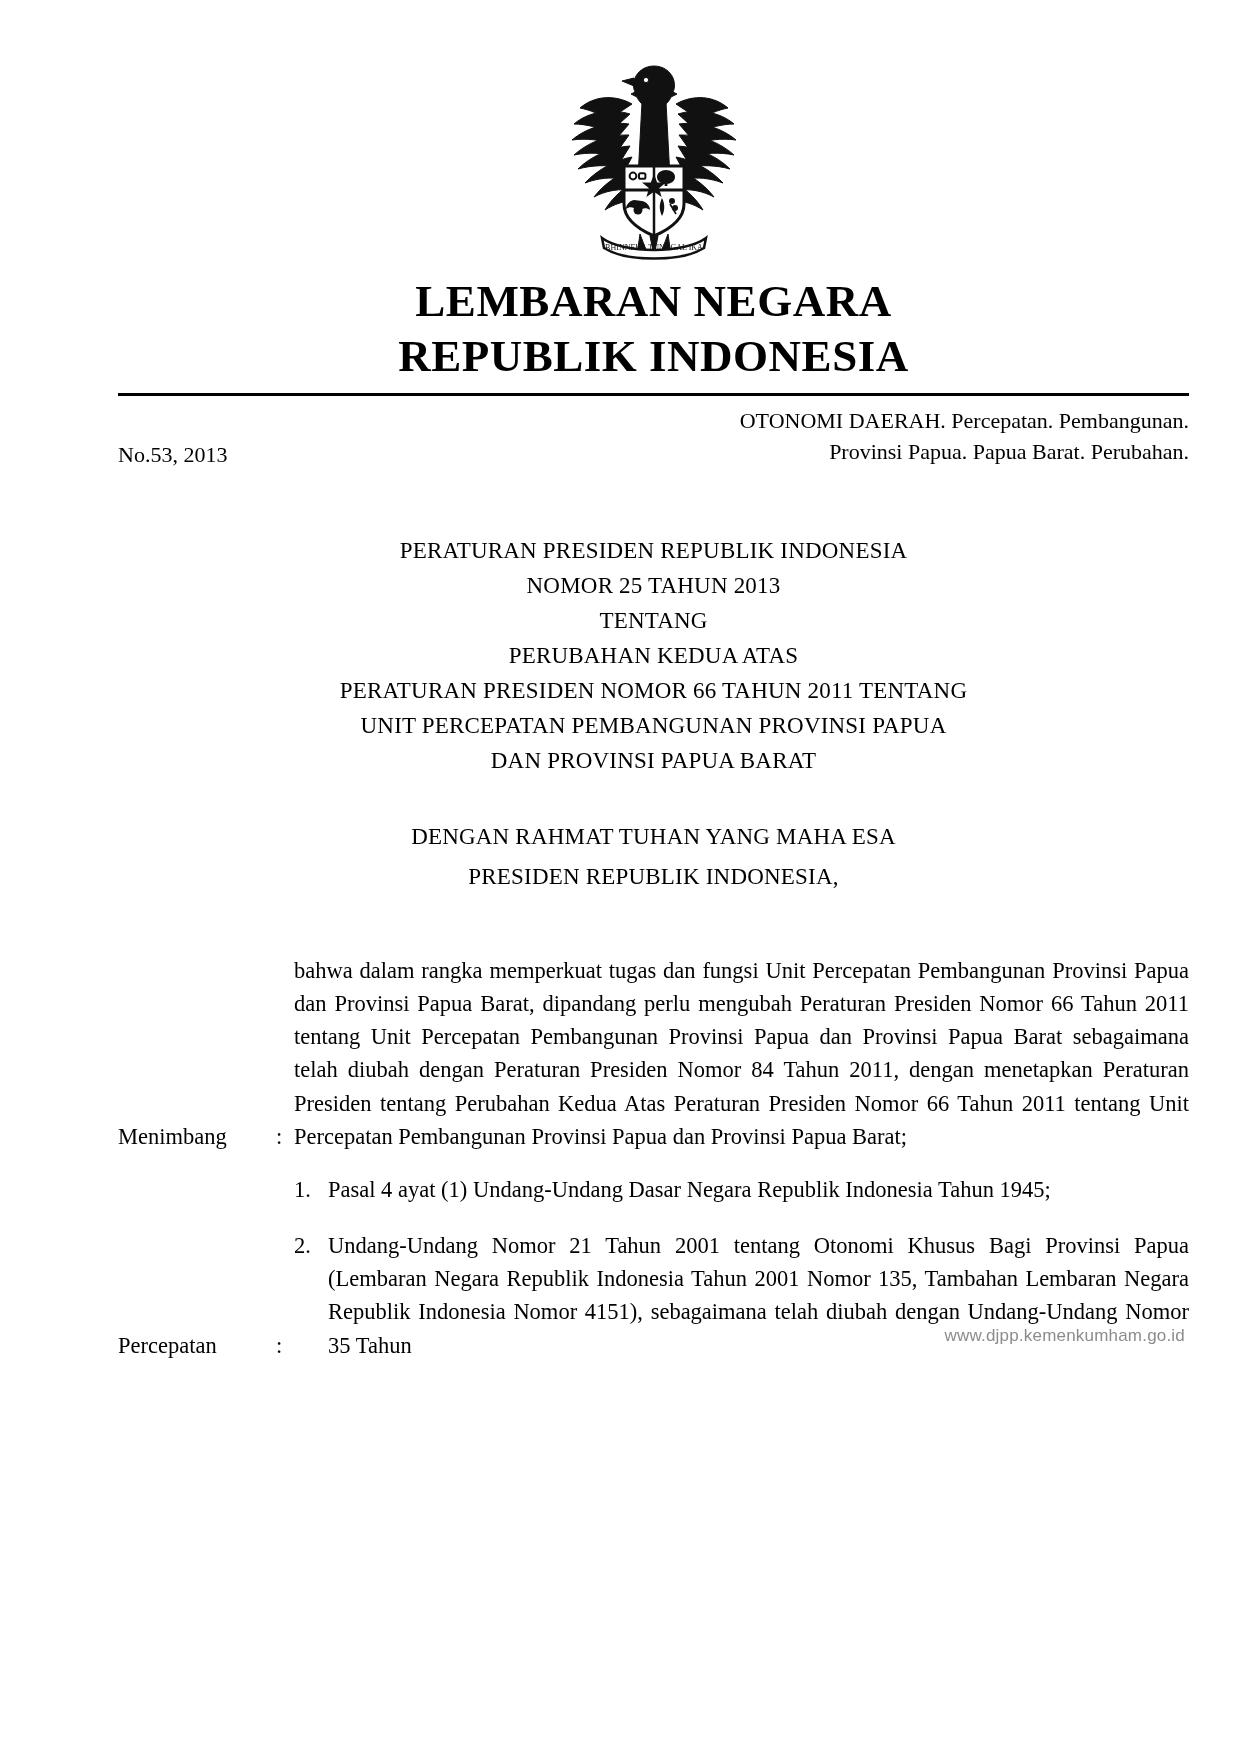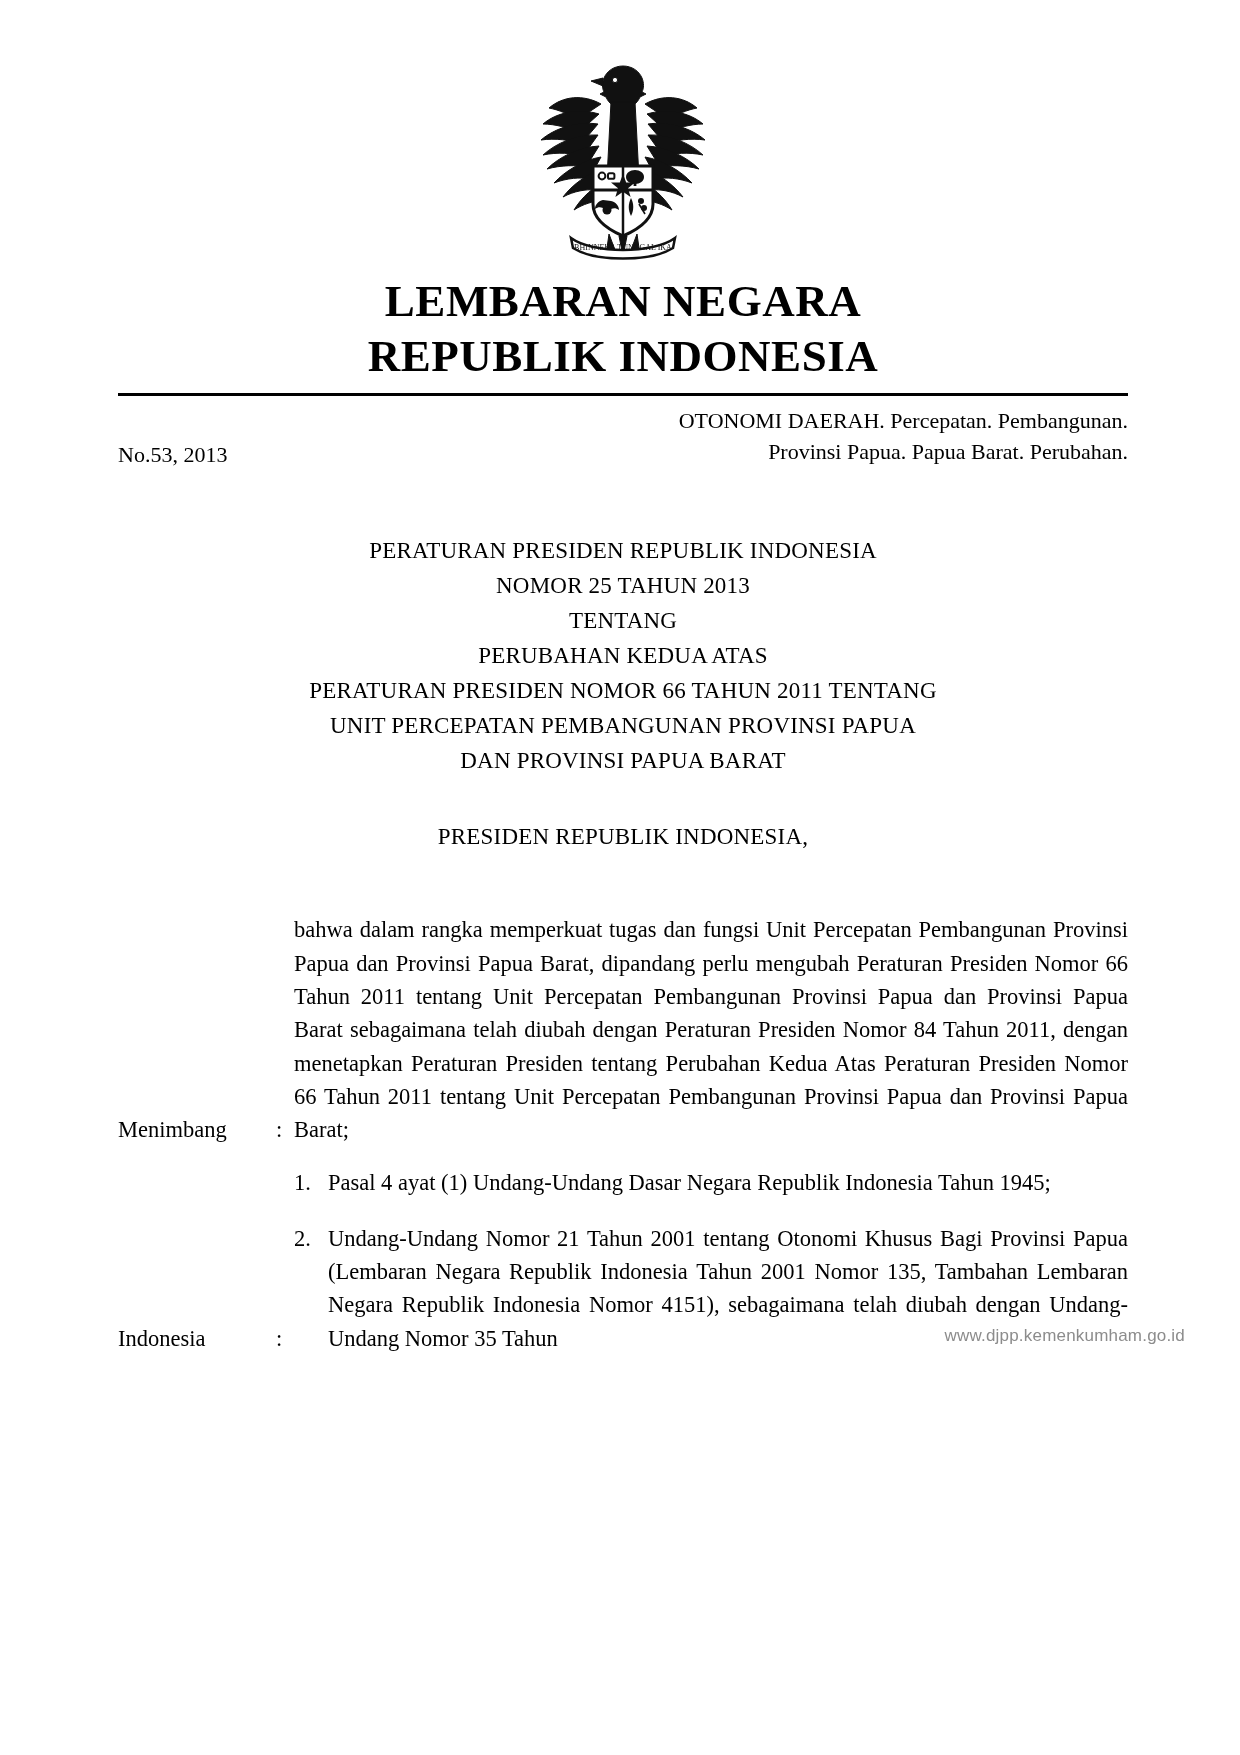"BHINNEKA TUNGGAL IKA" .page { padding: 58px 112px 0 118px -> 58px 51px 0 118px }
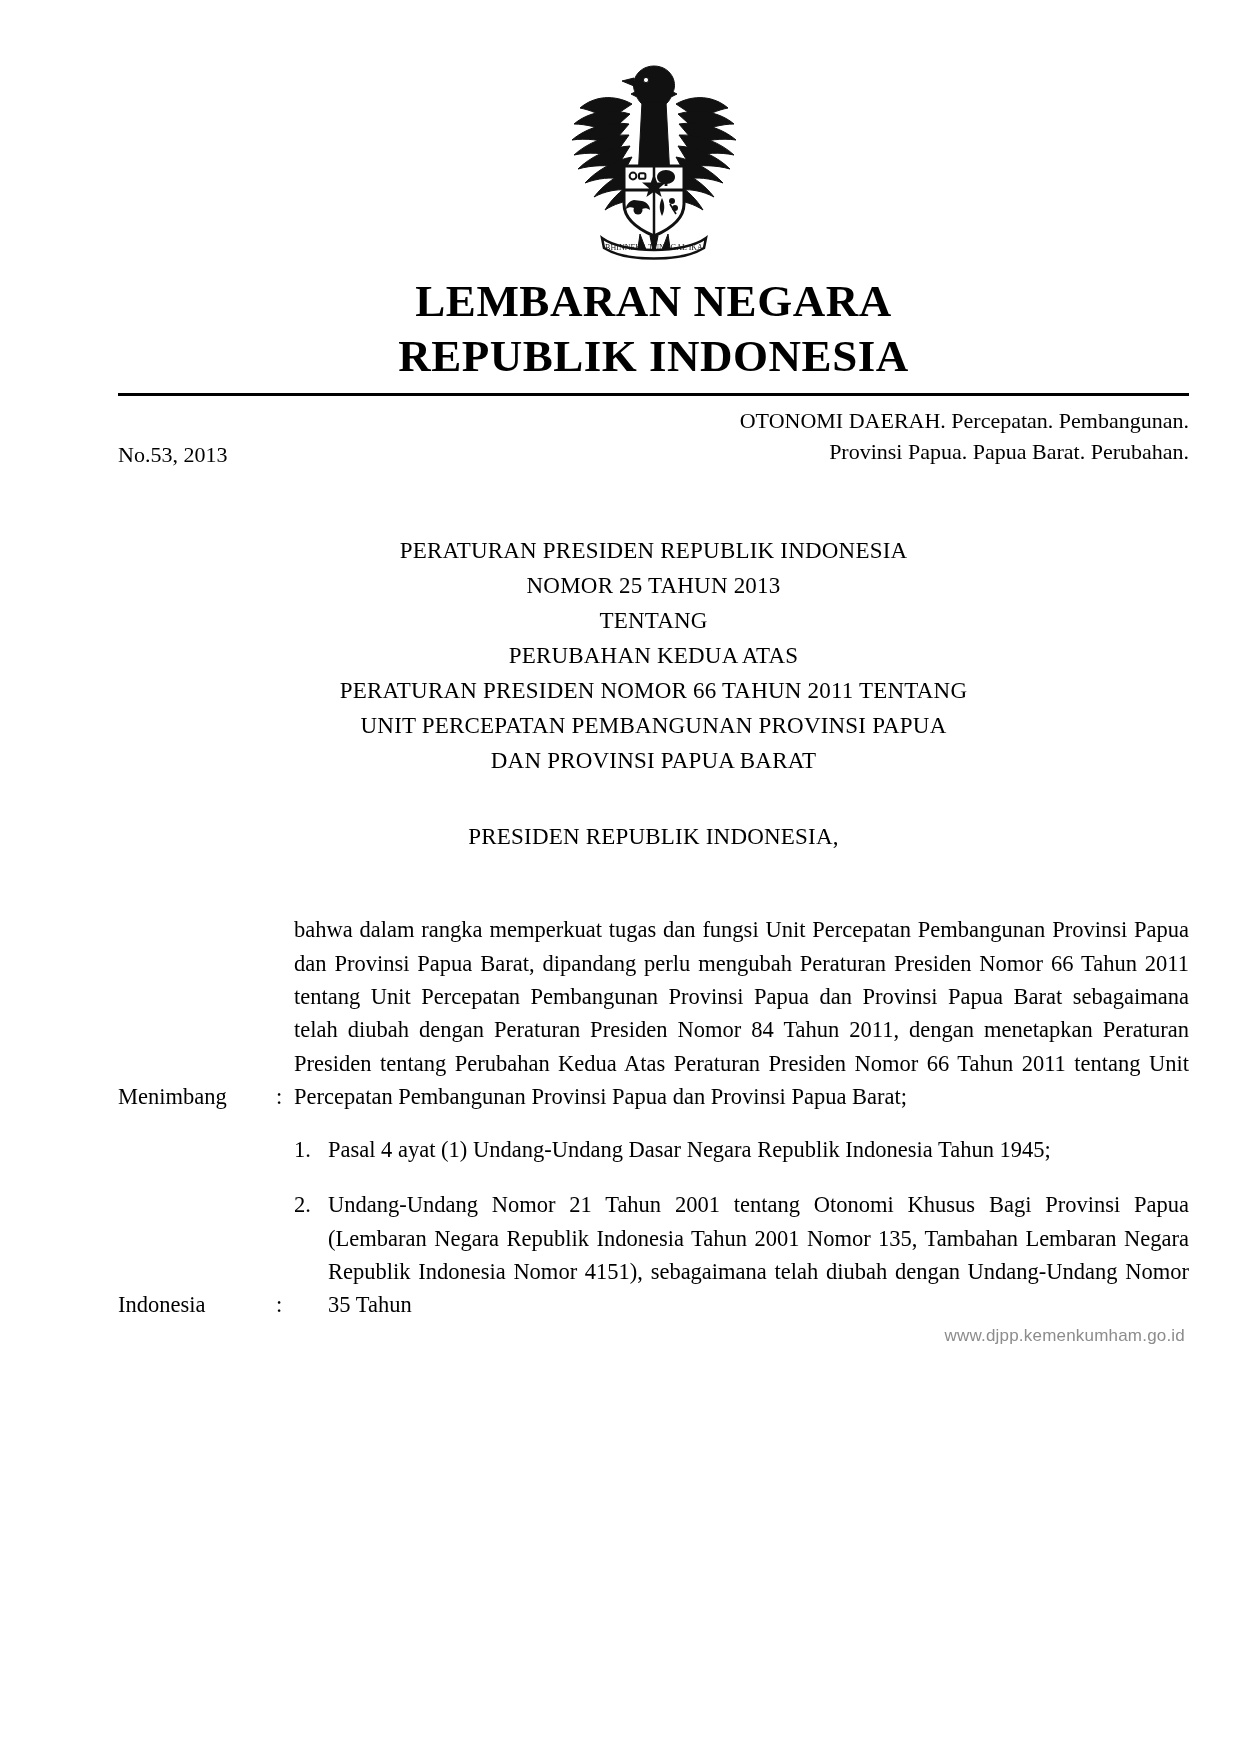"DENGAN RAHMAT TUHAN YANG MAHA" div { html: none -> <div>DENGAN RAHMAT TUHAN YANG MAHA ESA</div> }
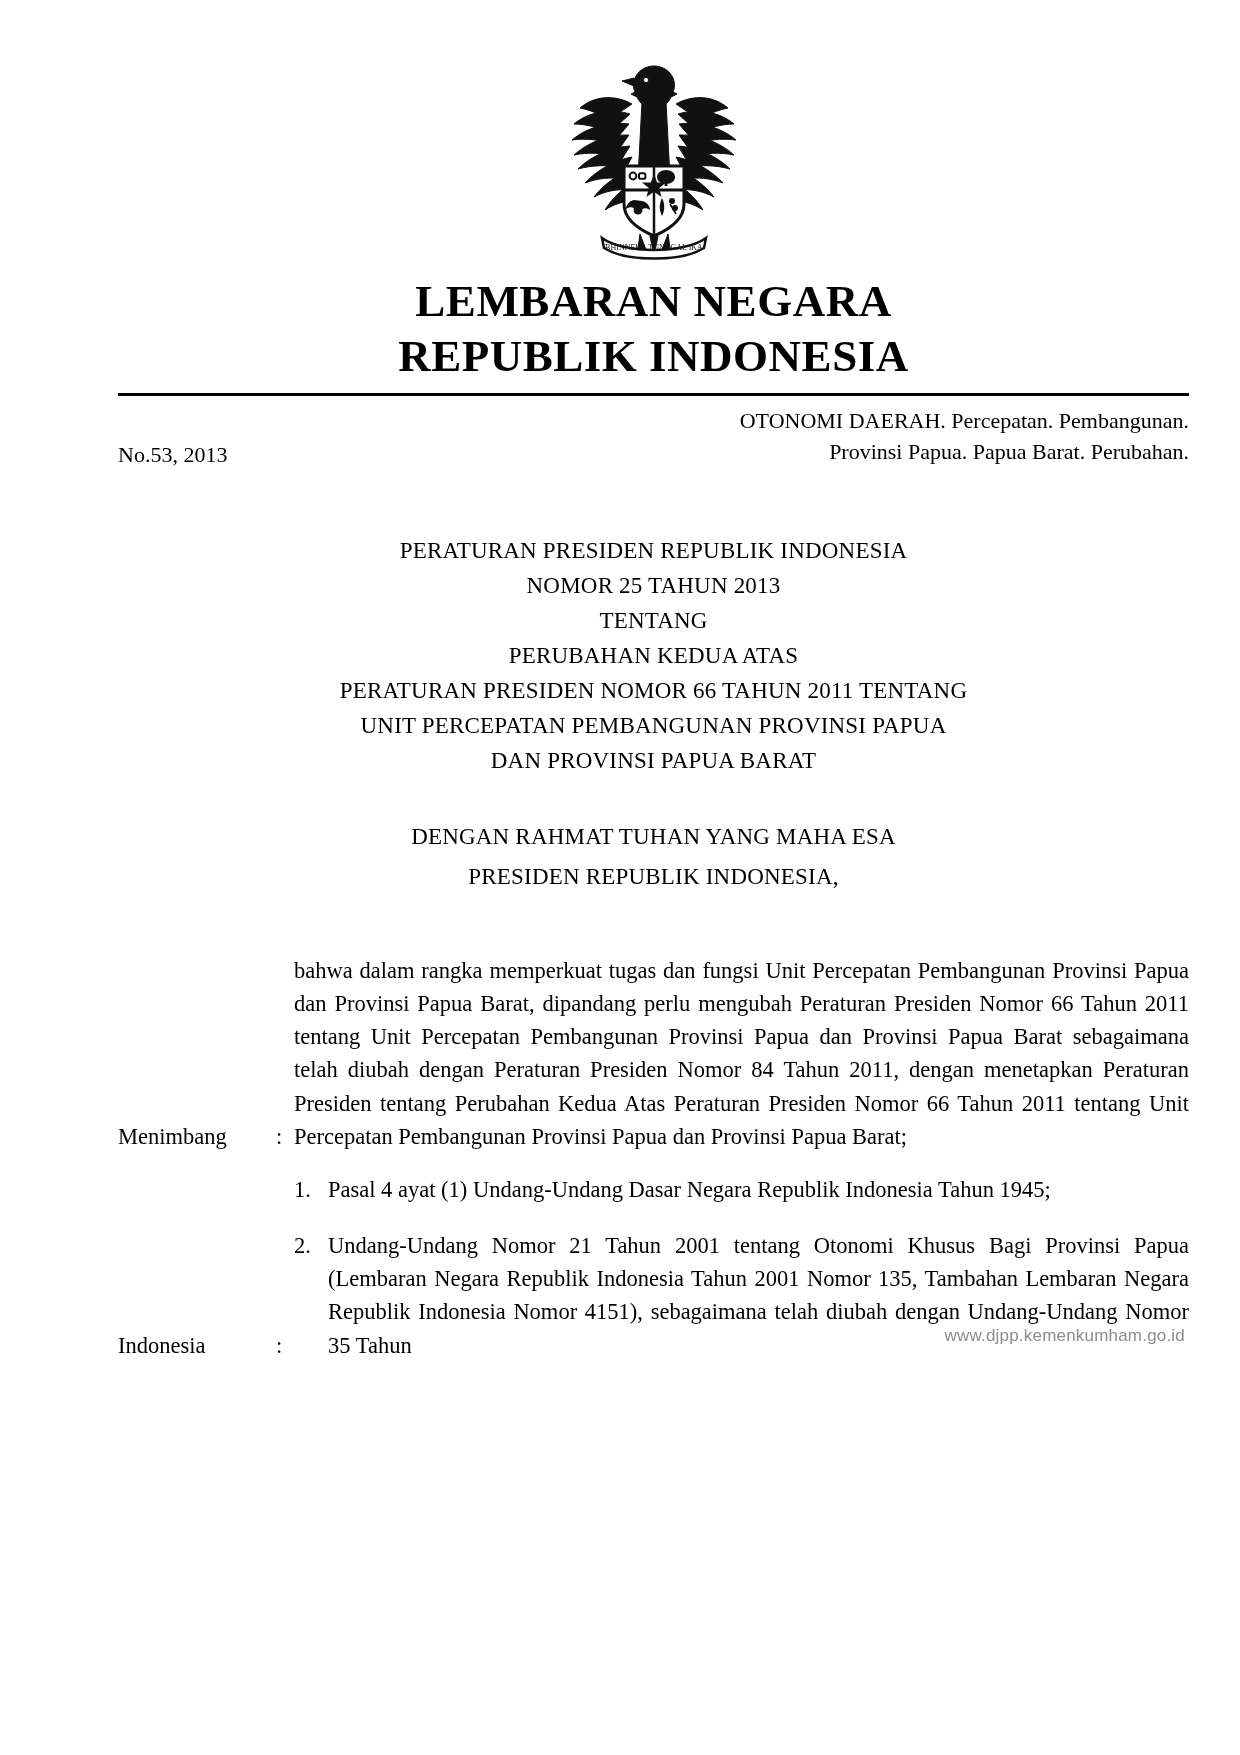"Indonesia" div.clause-label { text: Indonesia -> Percepatan }
